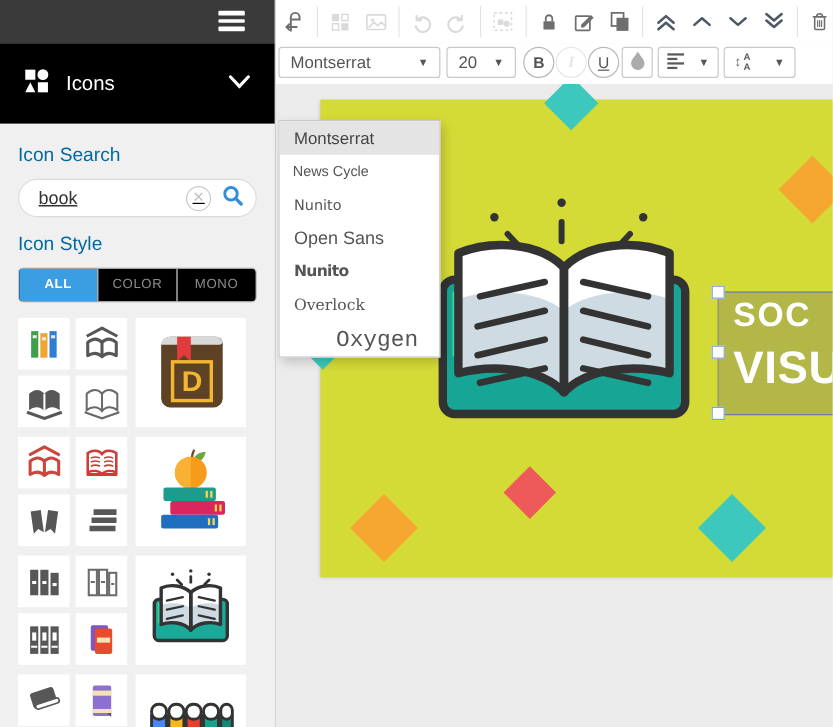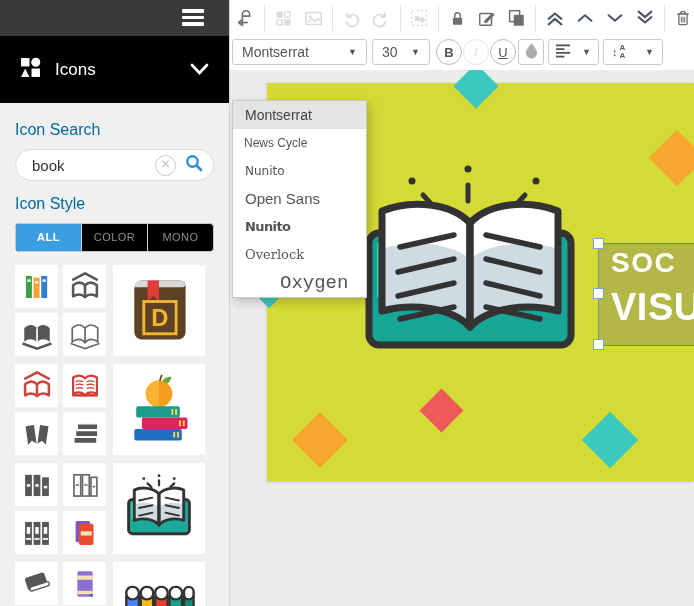"30" span { text: 30 -> 20 }
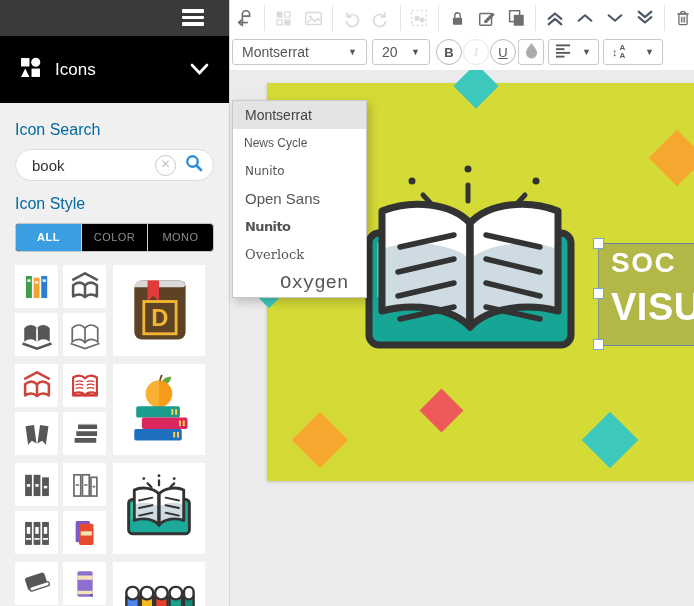"book" .search-pill { text-decoration: none -> underline }
